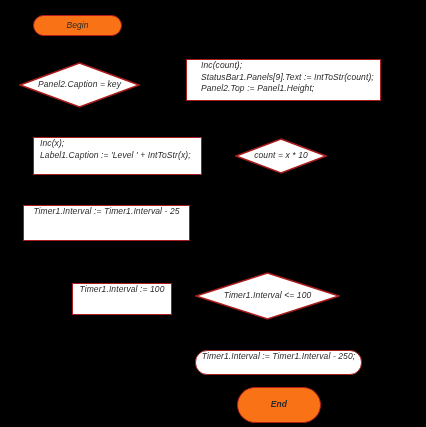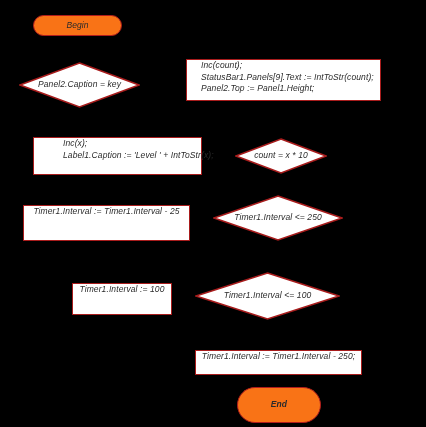"Inc(x);" div { padding-left: 23px -> 0 }
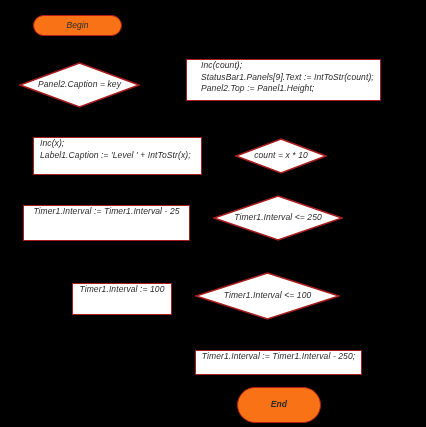"Timer1.Interval <= 250" div.decision { html: <div> <svg> <polygon></polygon> </svg> <span>Timer1.Interval &lt;= 250</span> </div> -> none }
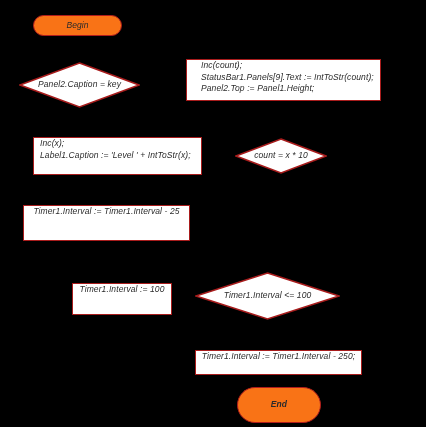"Timer1.Interval := Timer1.Interval -" div.process { border-radius: none -> 12px }
